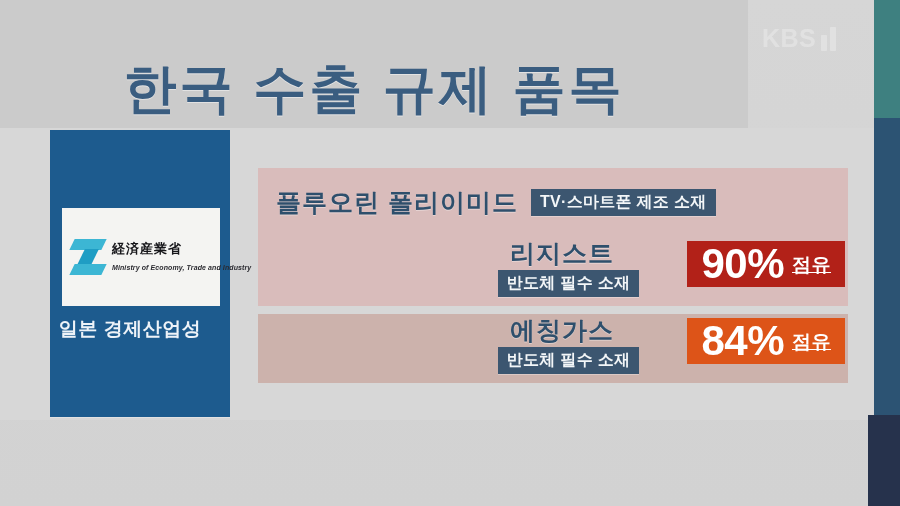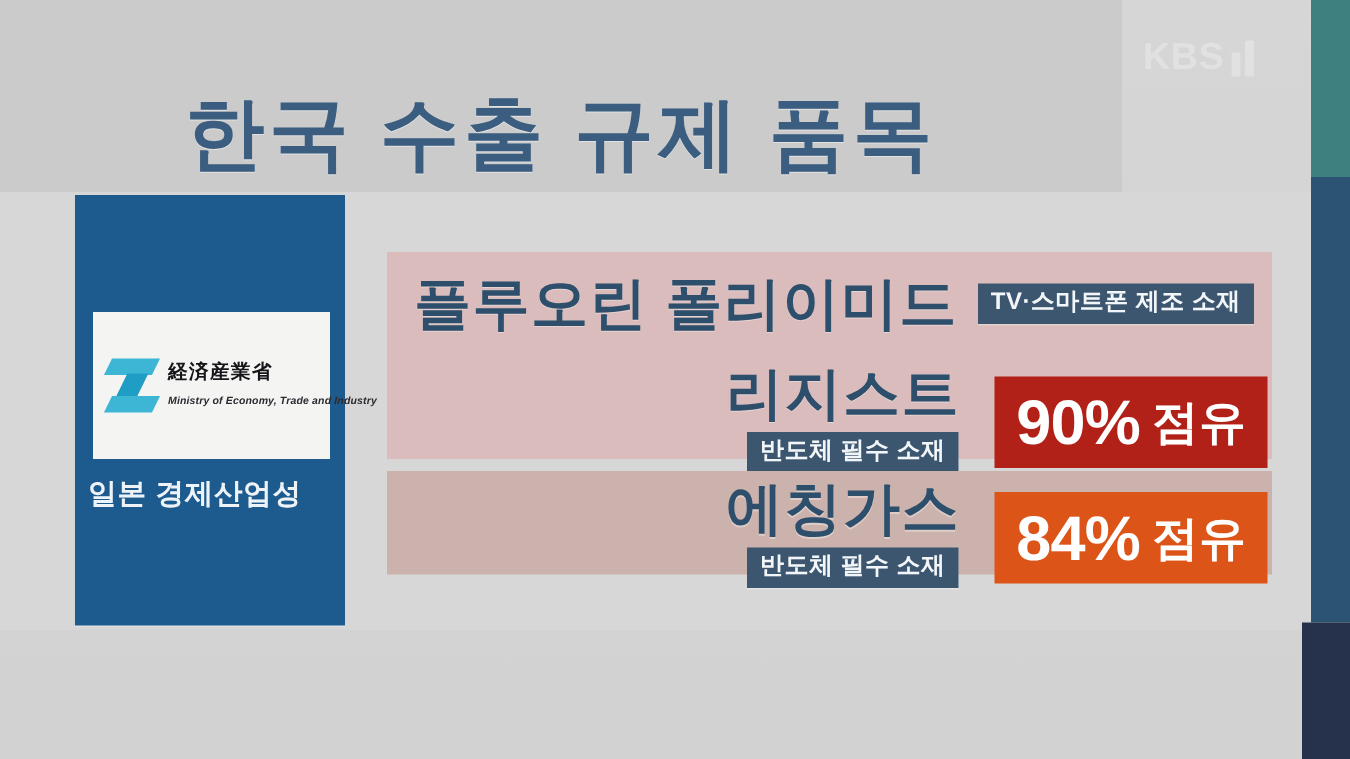"플루오린 폴리이미드" .item-name { font-size: 38px -> 25px }
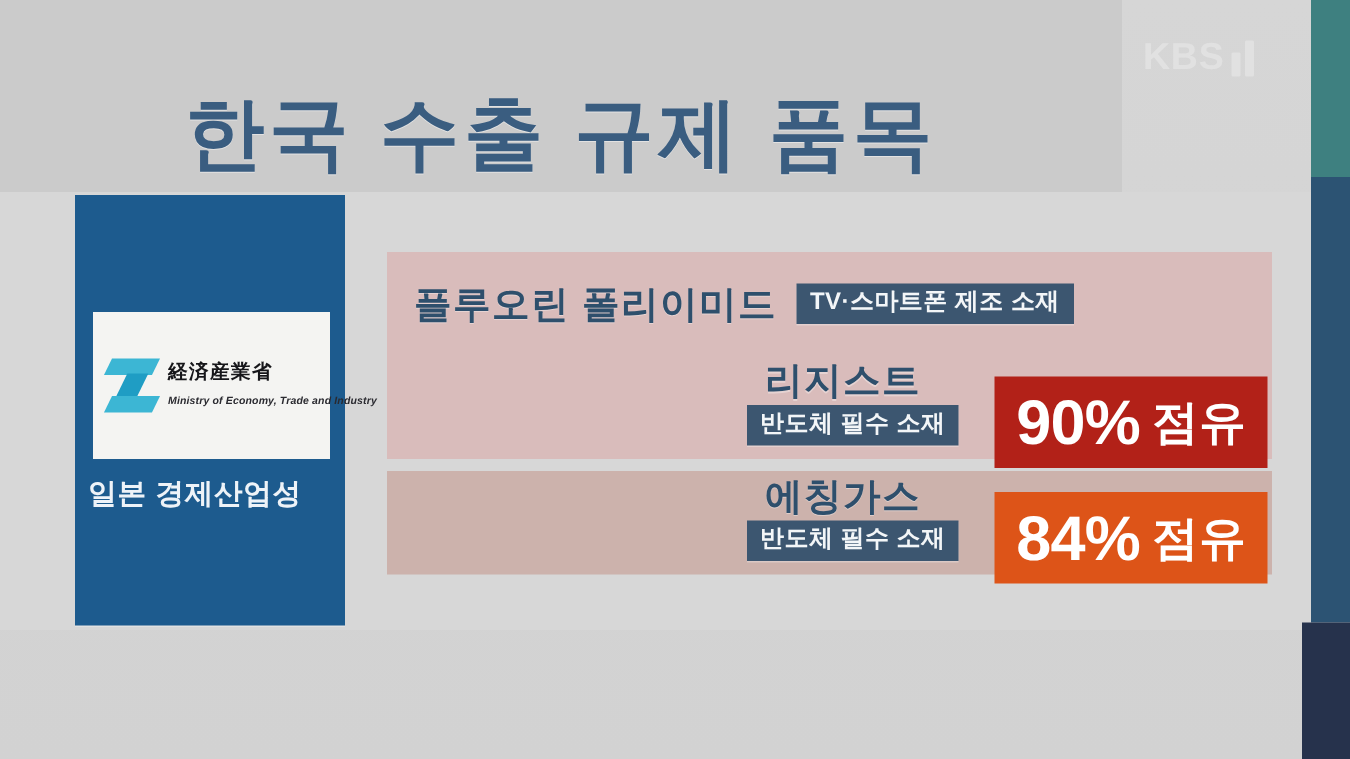"90%" .share-badge { height: 61px -> 46px; top: 14px -> 4px }
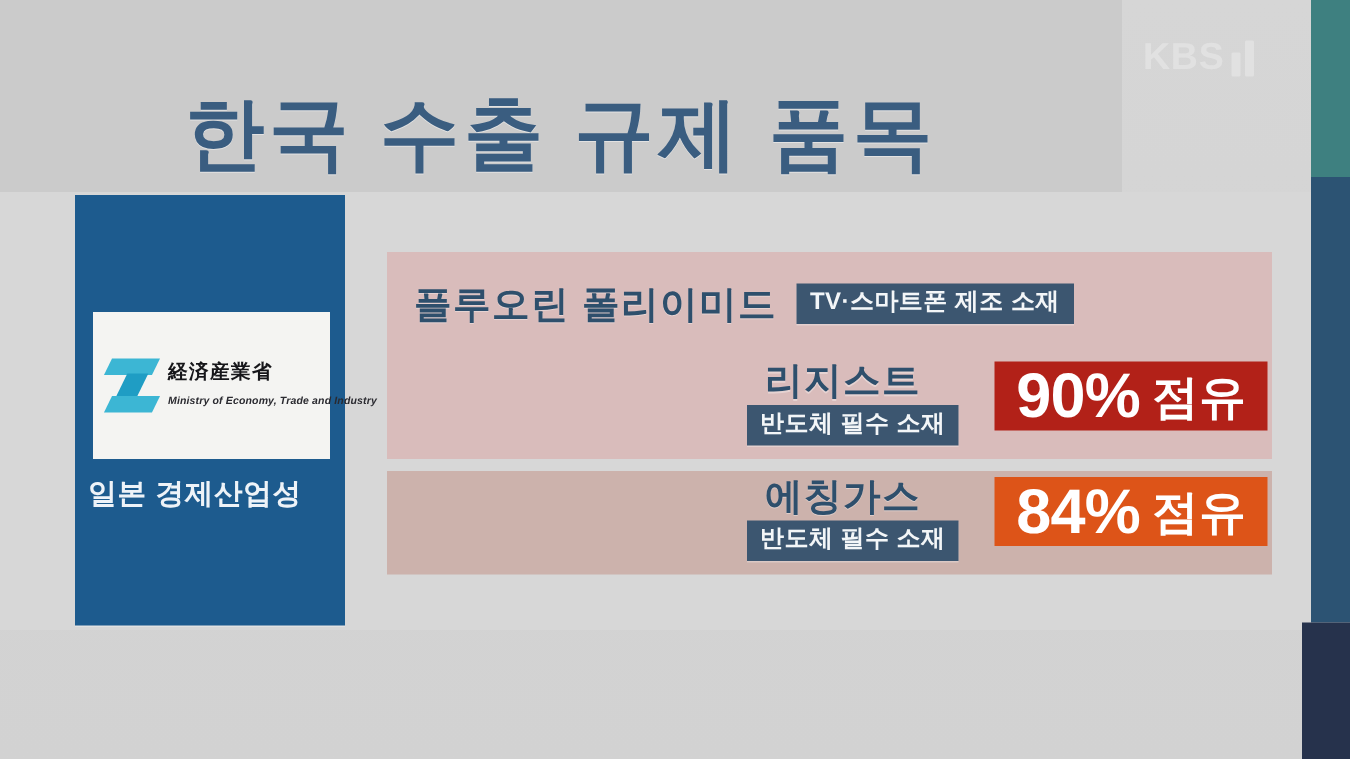"점유" .share-label { font-size: 31px -> 19px; text-decoration: none -> underline }
